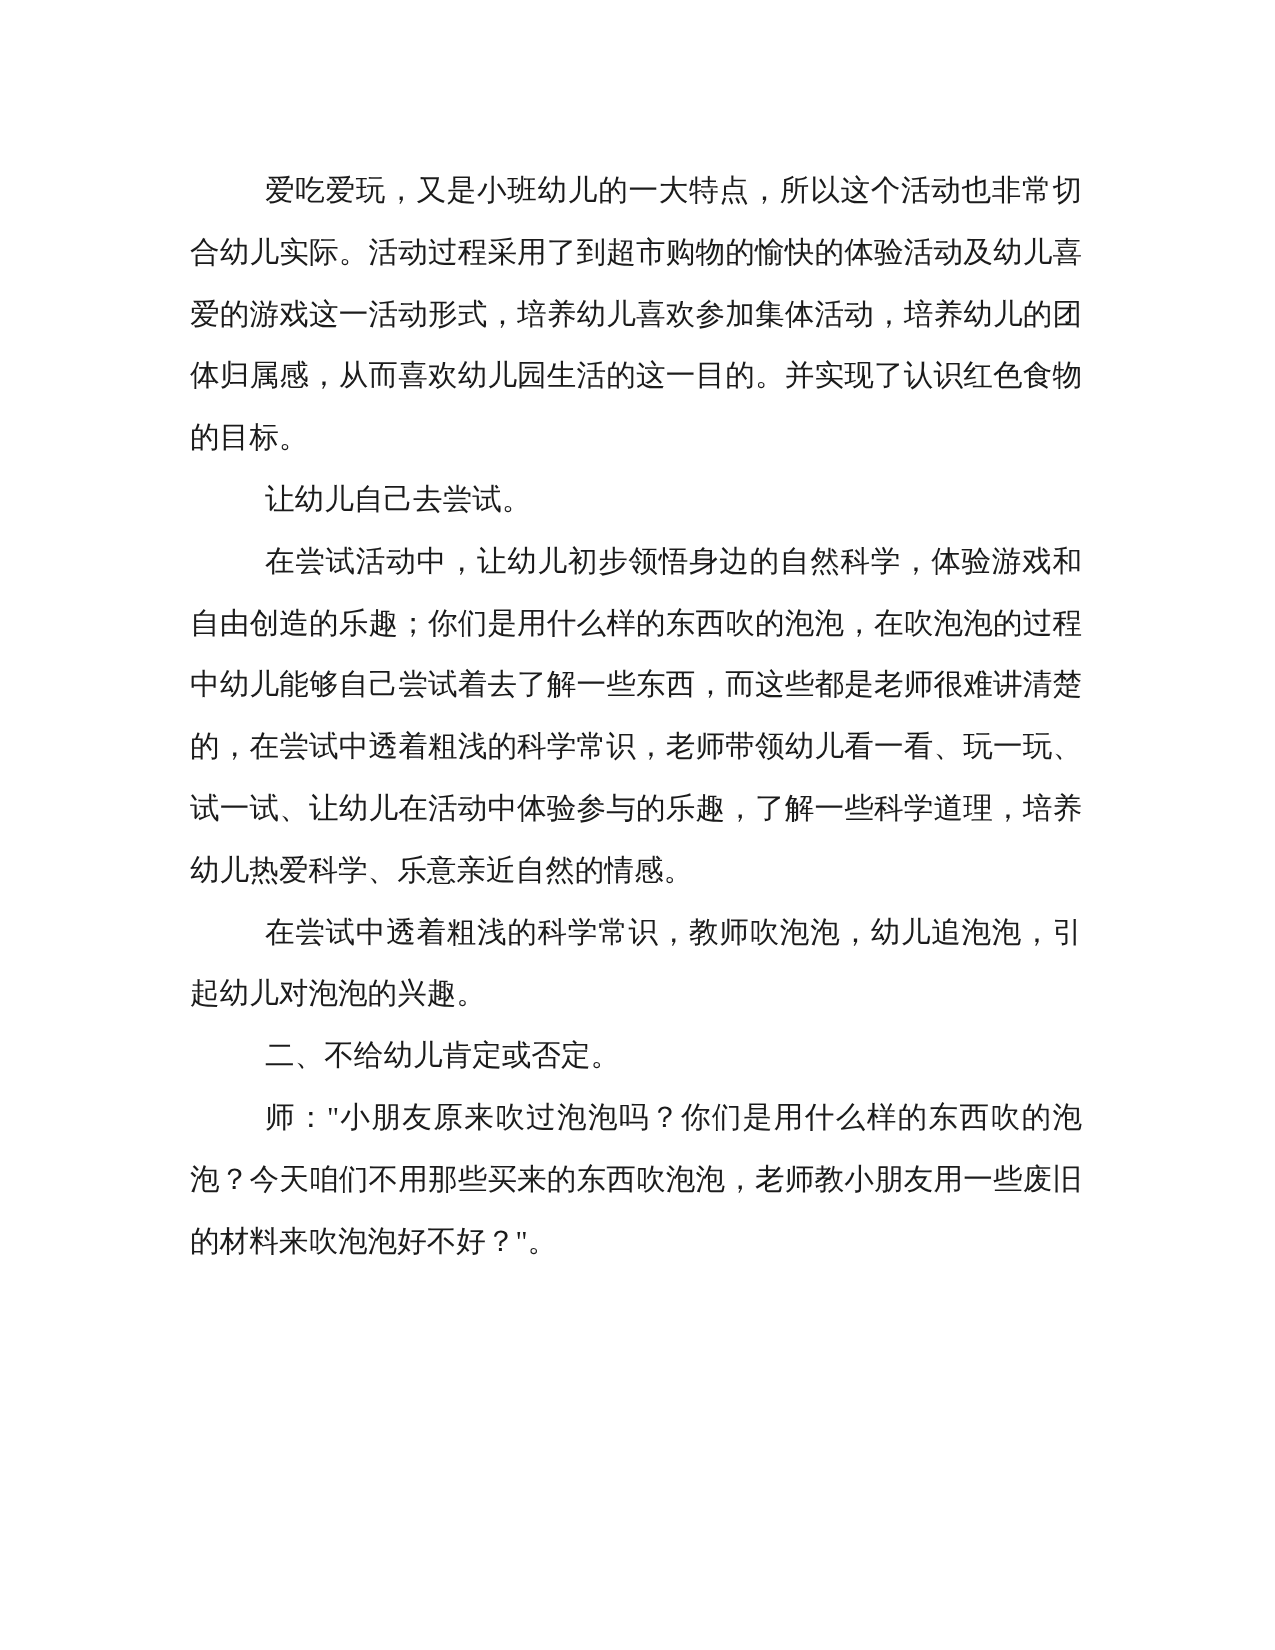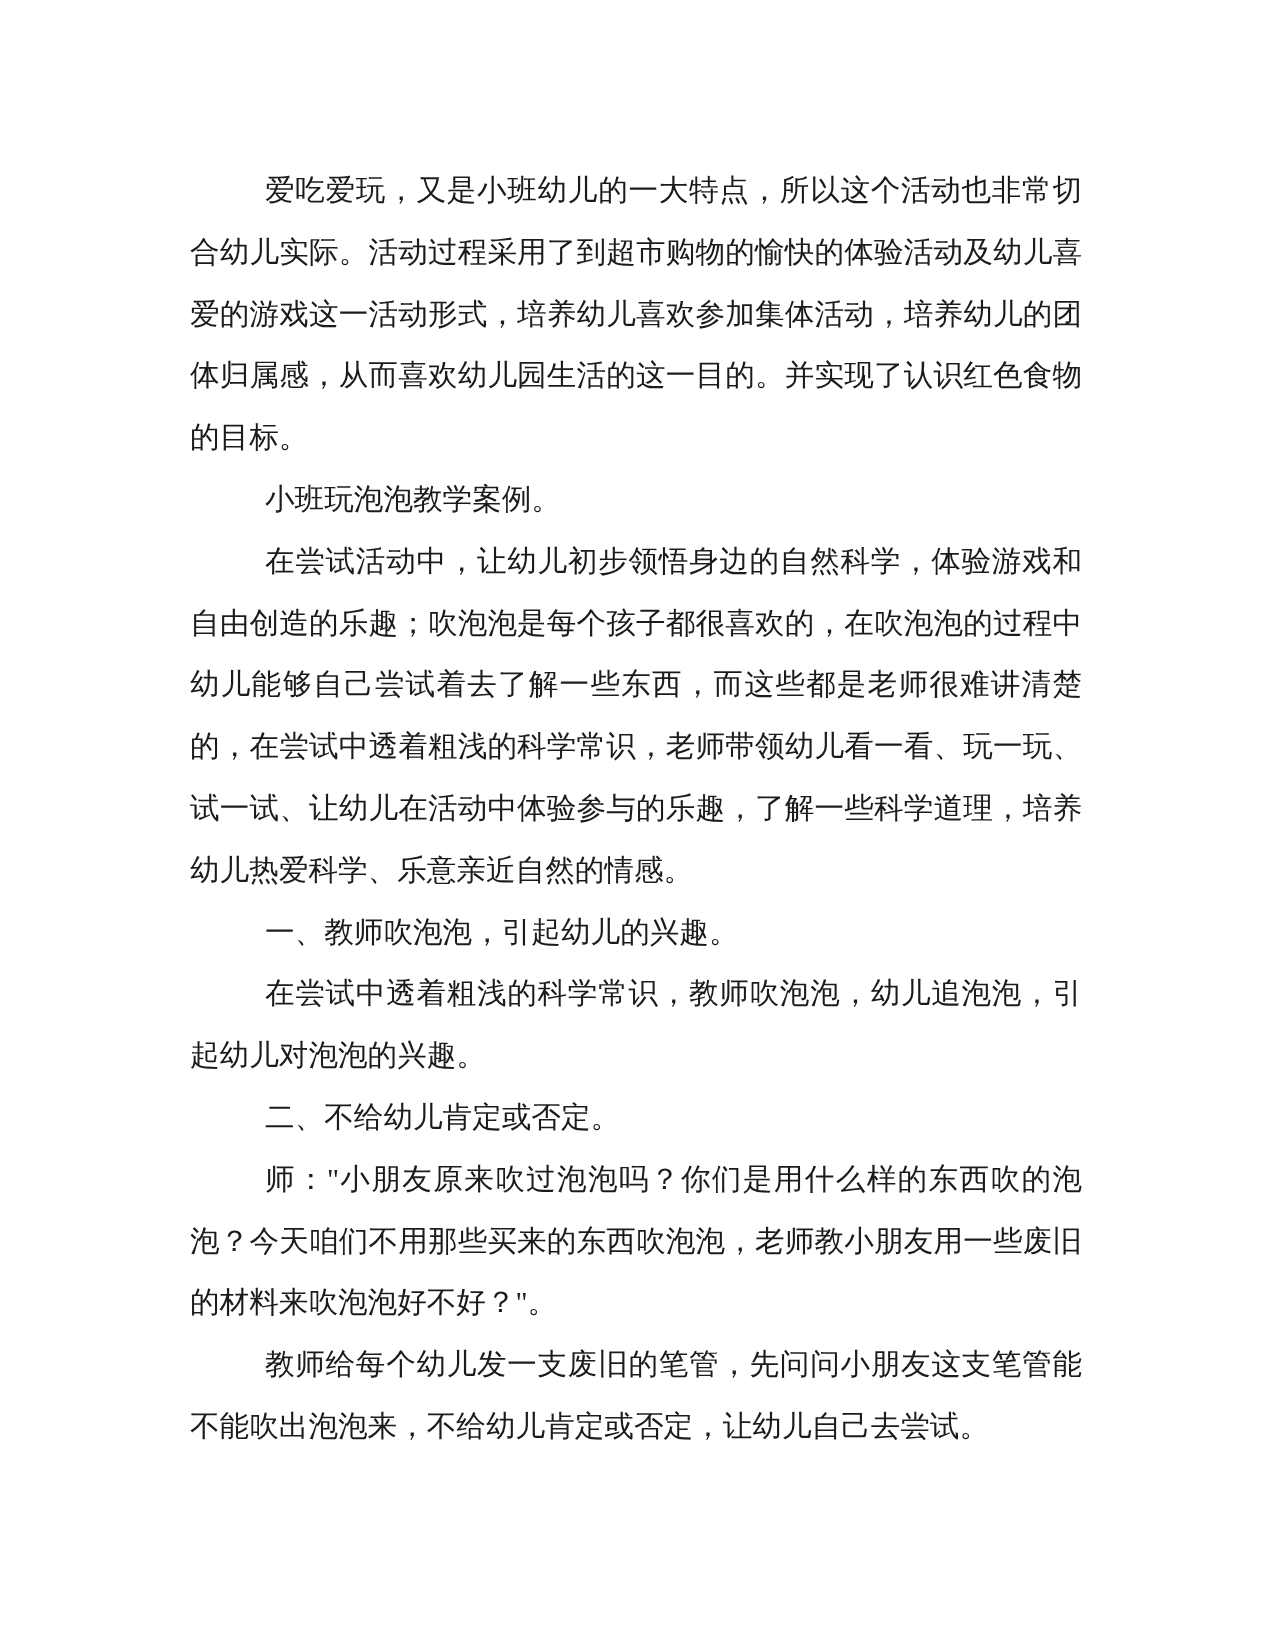"小班玩泡泡教学案例。" p { text: 小班玩泡泡教学案例 -> 让幼儿自己去尝试 }
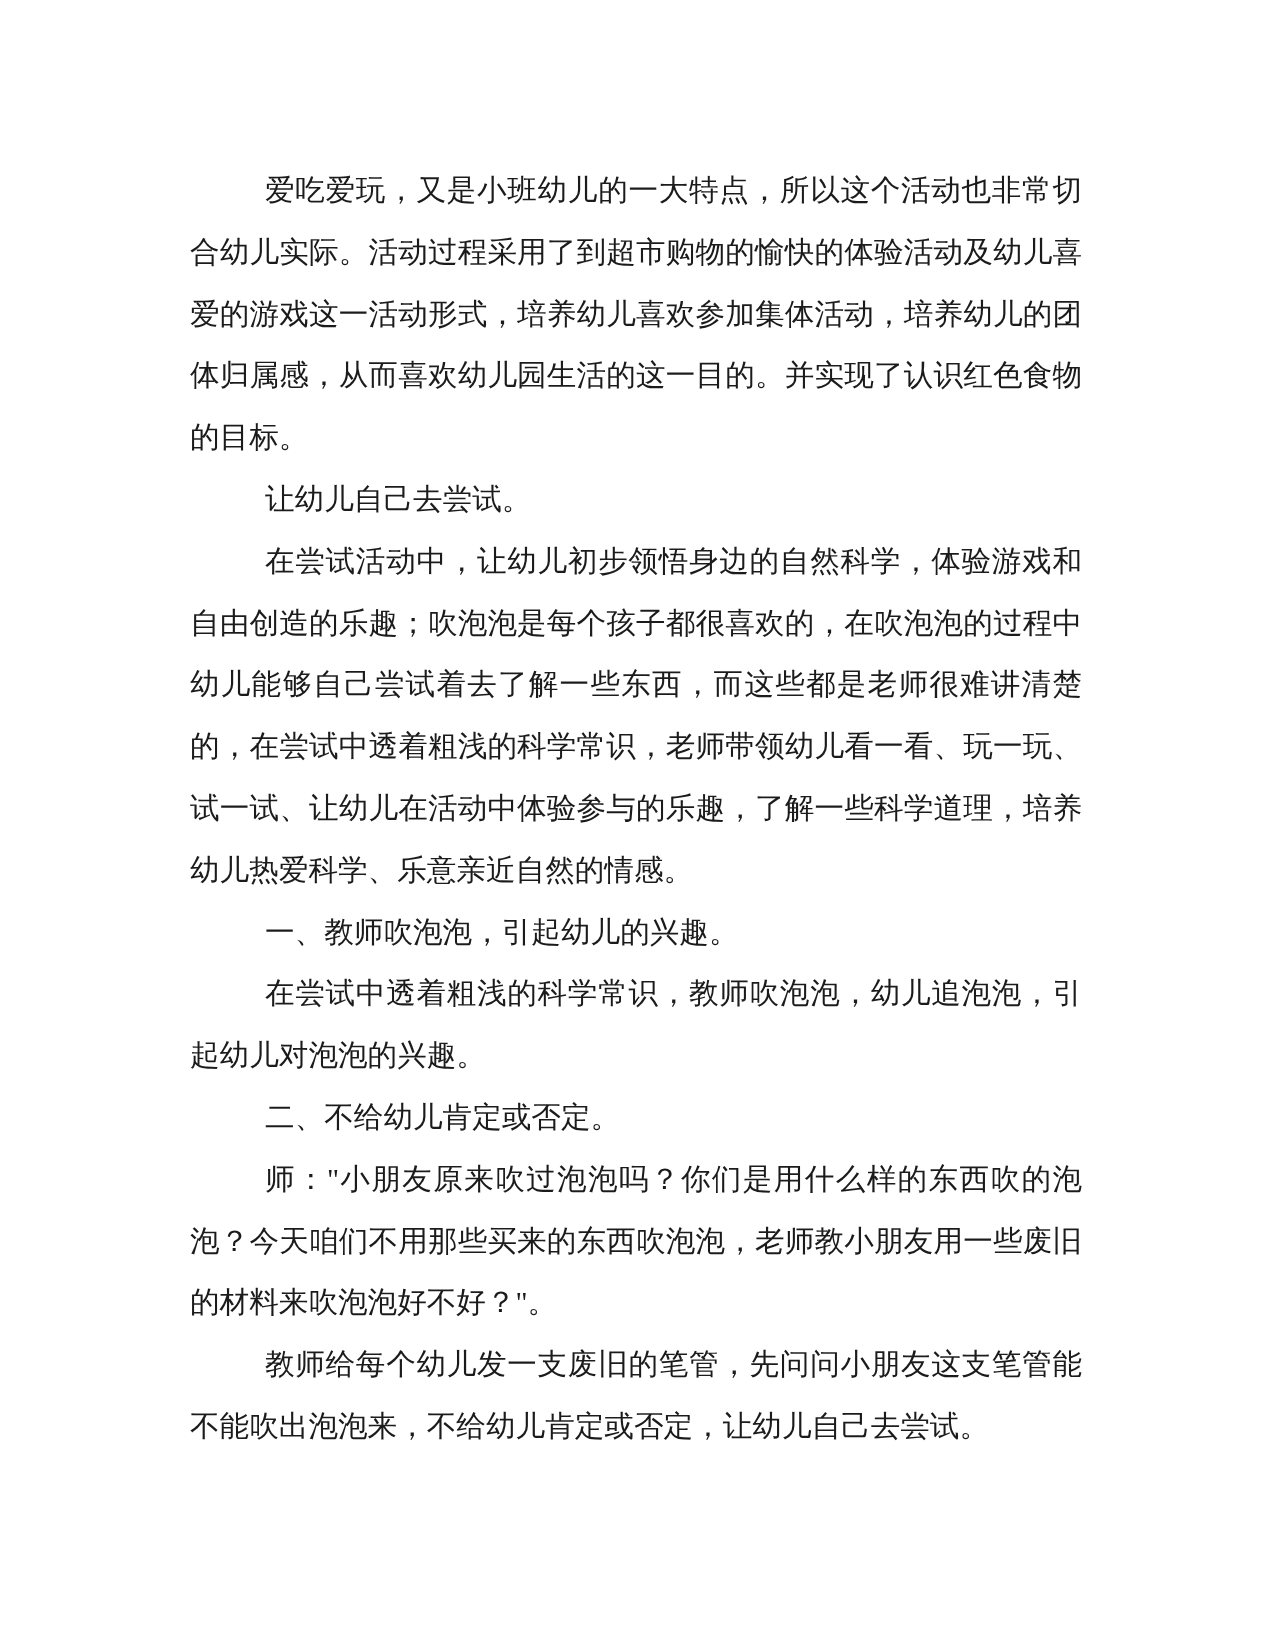"在尝试活动中，让幼儿初步领悟身边的自然科学，体验游戏和自由创造的乐趣；吹泡泡是每" p { text: 吹泡泡是每个孩子都很喜欢的 -> 你们是用什么样的东西吹的泡泡 }
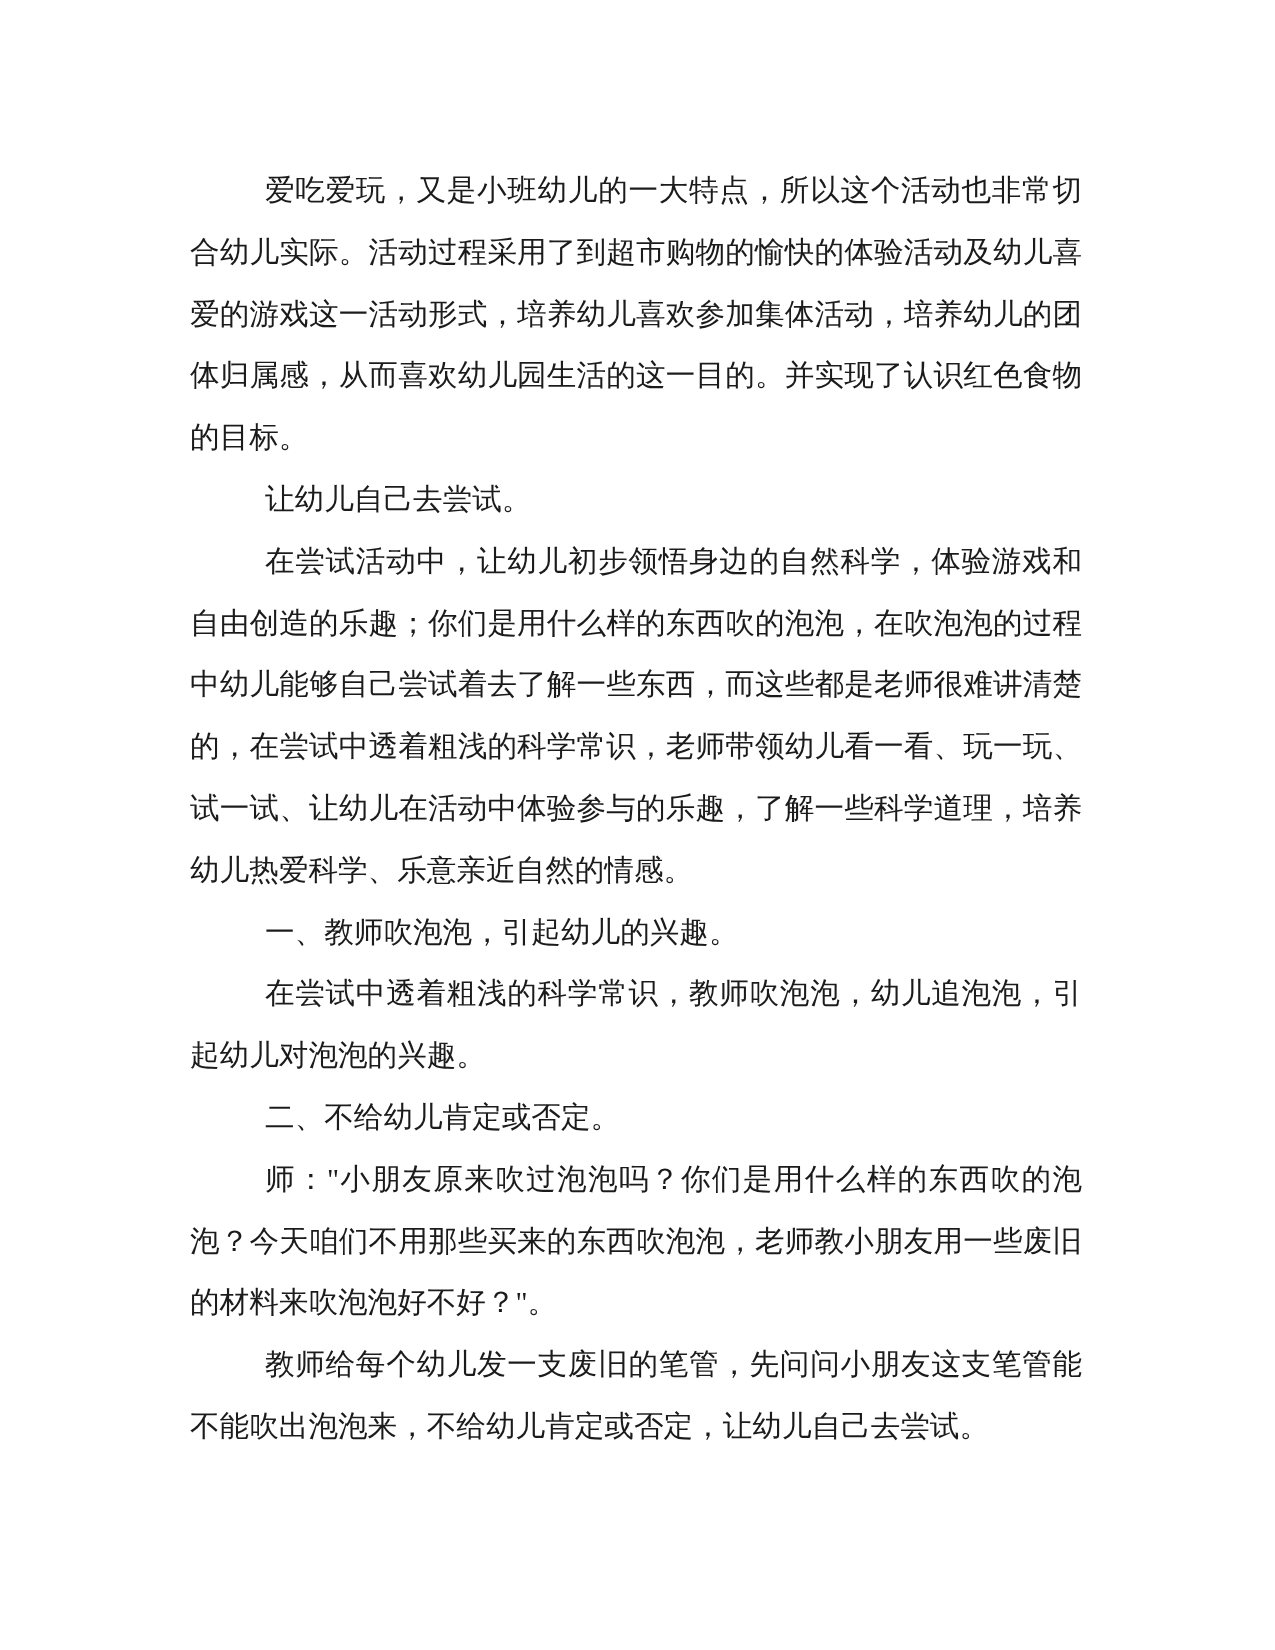"一、教师吹泡泡，引起幼儿的兴趣。" p { html: <p>一、教师吹泡泡，引起幼儿的兴趣。</p> -> none }
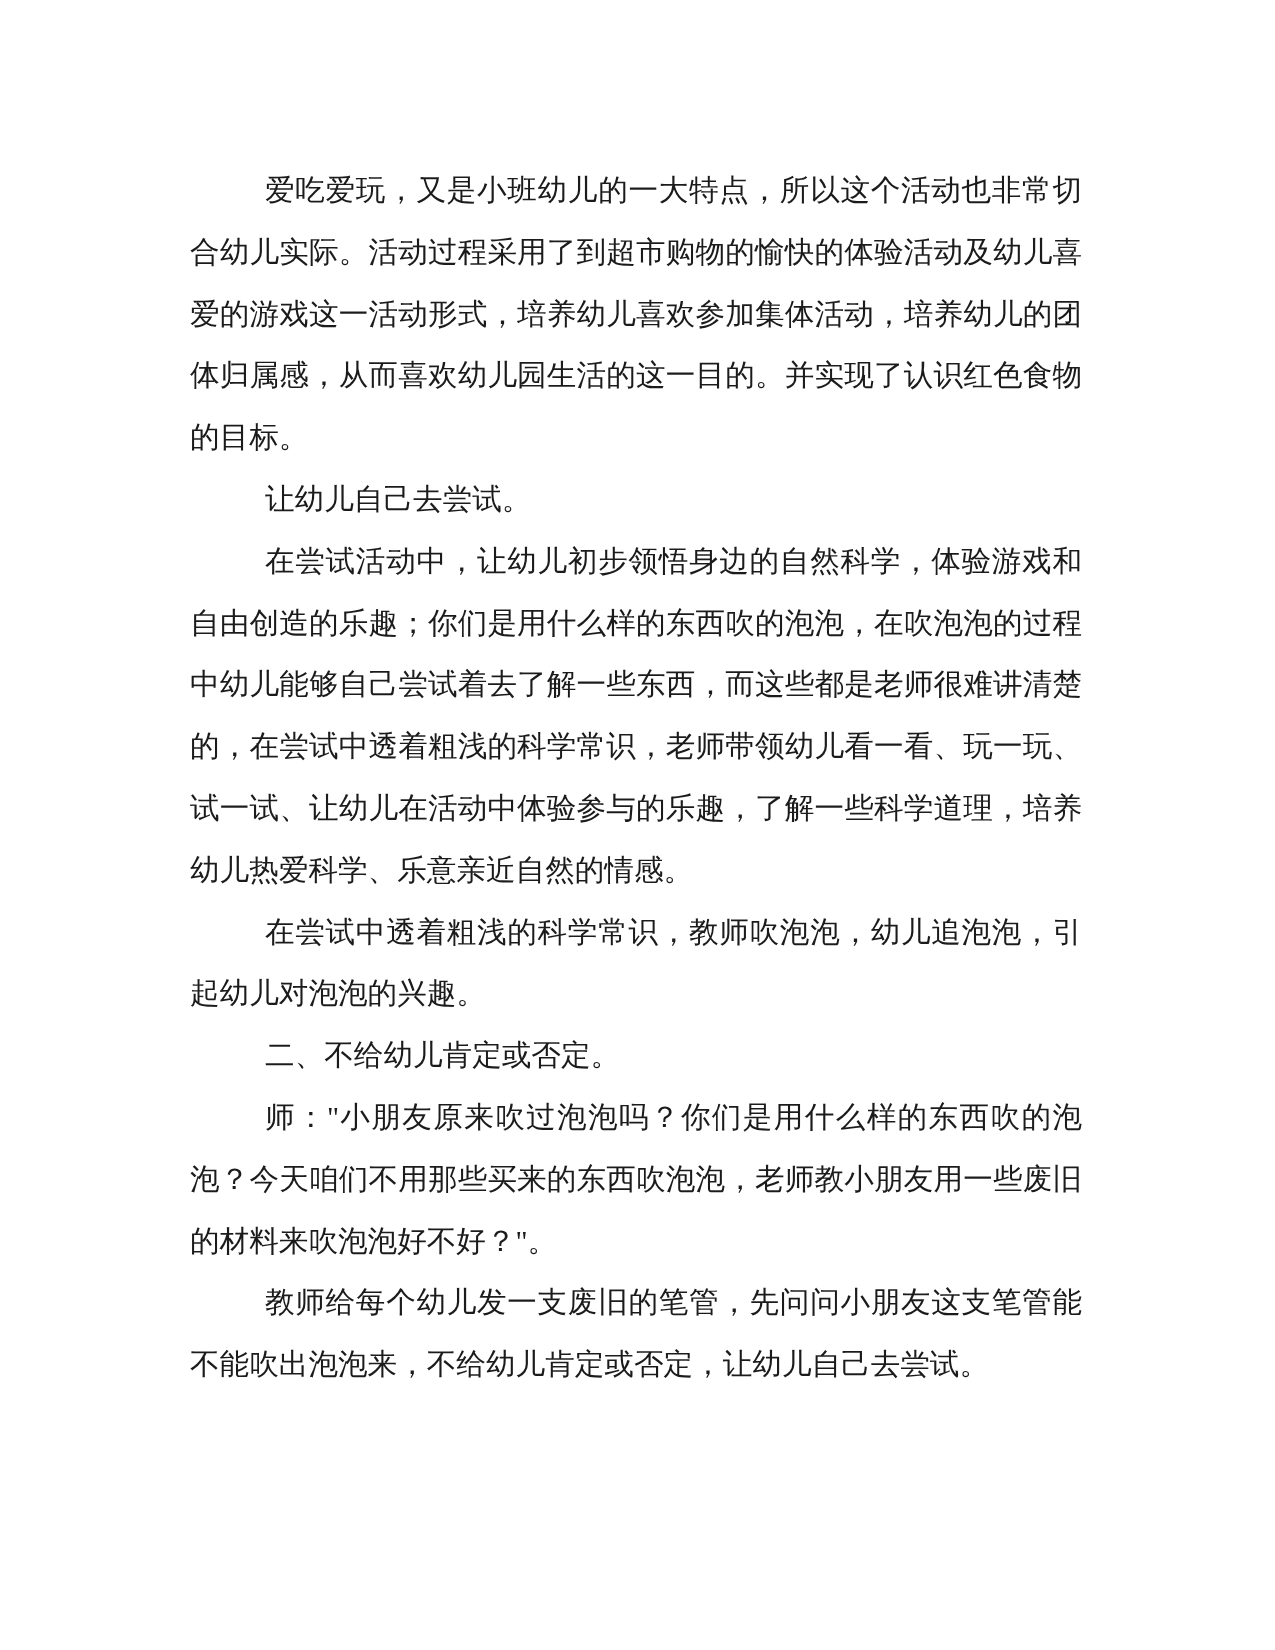"教师给每个幼儿发一支废旧的笔管，先问问小朋友这支笔管能不能吹出泡泡来，不给幼儿肯" p { html: <p>教师给每个幼儿发一支废旧的笔管，先问问小朋友这支笔管能不能吹出泡泡来，不给幼儿肯定或否定，让幼儿自己去尝试。</p> -> none }
